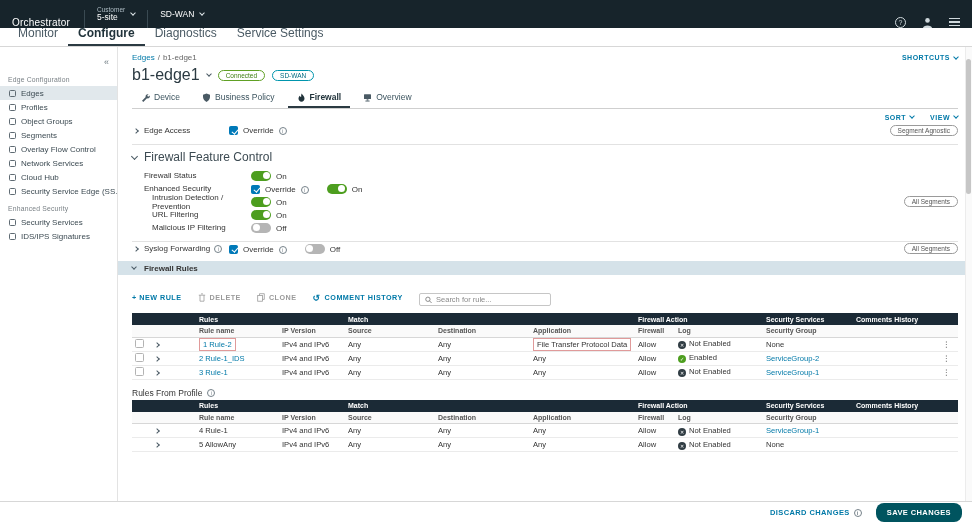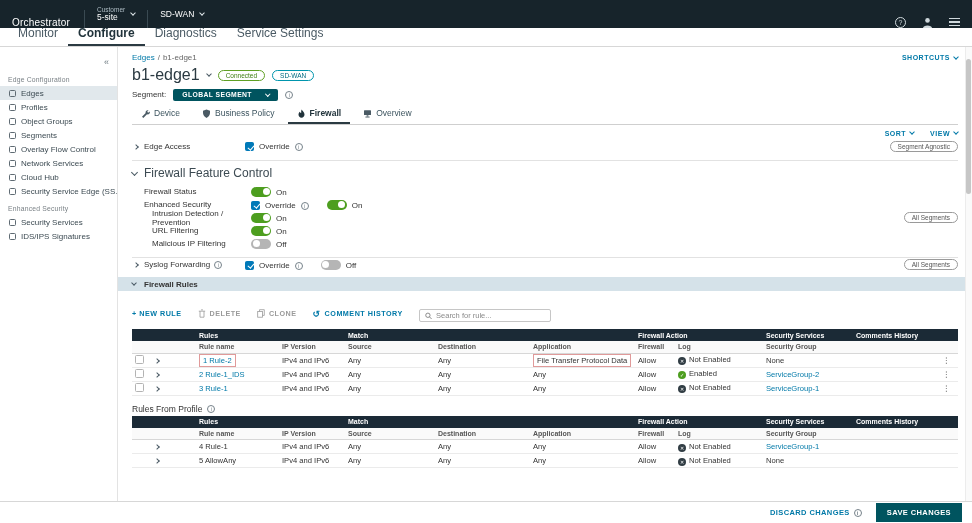"Segment:" div.segment-row { html: <div> <span>Segment:</span> <span> <span>GLOBAL SEGMENT</span> <span></span> </span> <span>i</span> </div> -> none }
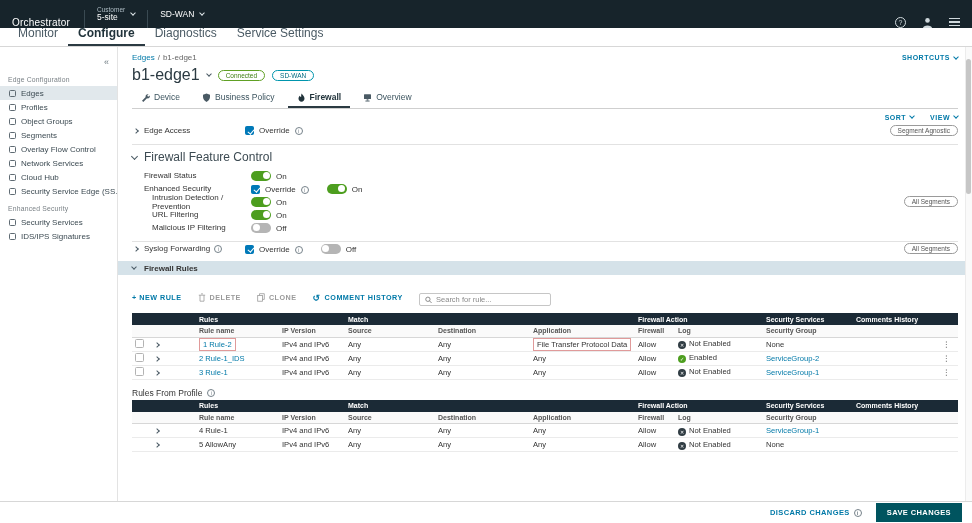"Edge Access" .frow .flabel { width: 101px -> 85px }
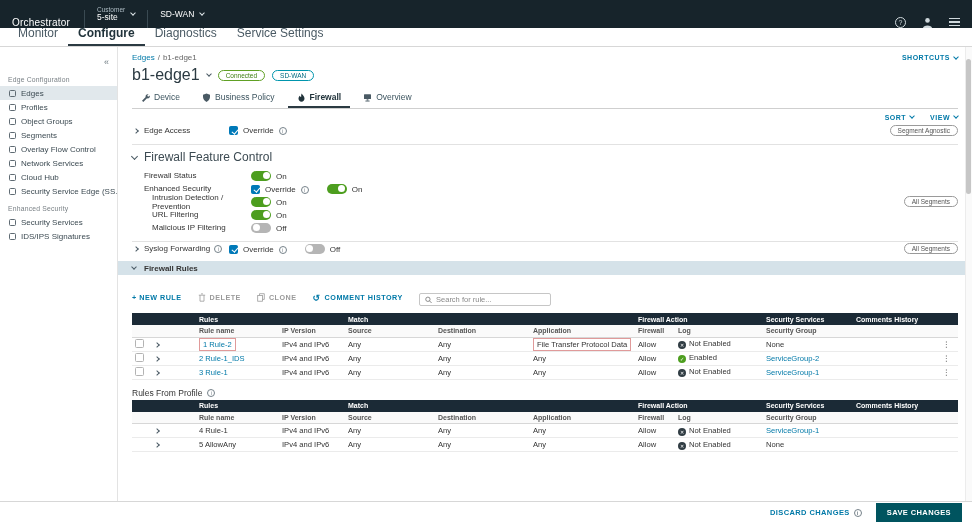"SAVE CHANGES" .save-btn { border-radius: 0 -> 8px }
